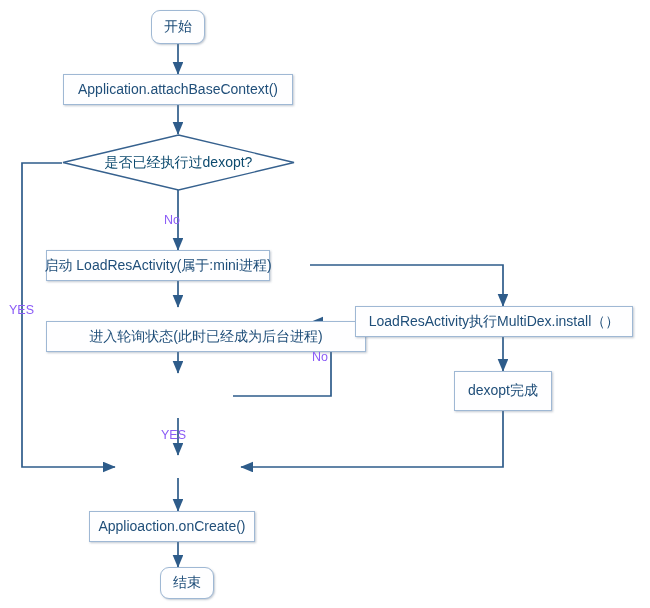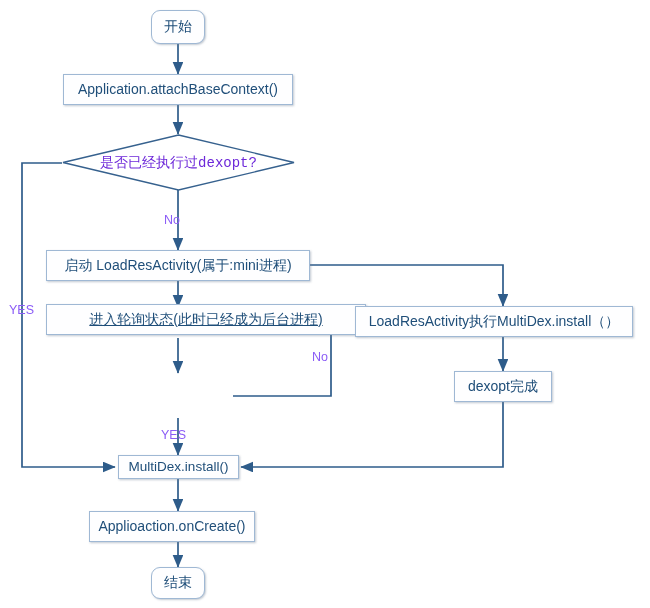"是否已经执行过dexopt?" .diamond-label { color: #6d28d9 -> #0c4a6e; font-family: Liberation Mono, monospace -> none }
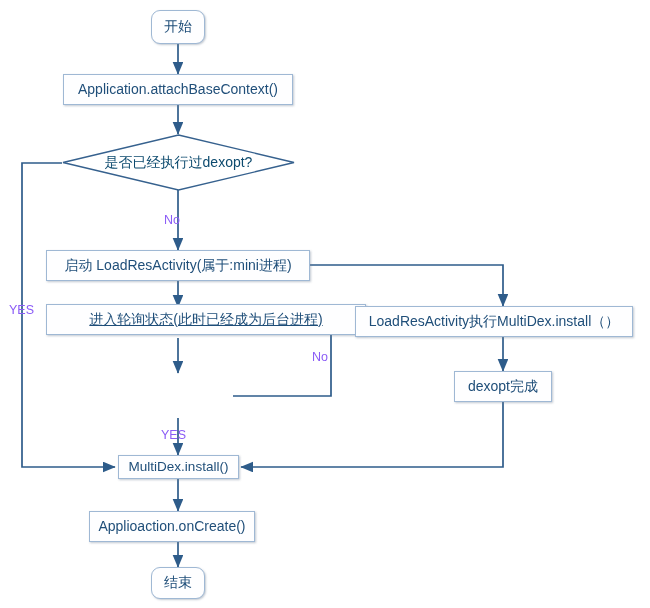"启动 LoadResActivity(属于:mini进程)" div.node { width: 264px -> 224px }
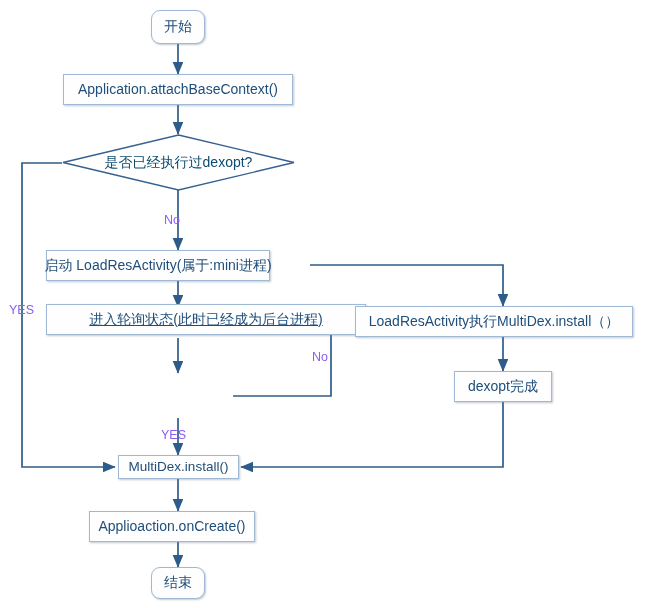"进入轮询状态(此时已经成为后台进程)" div.node { text-decoration: underline -> none; top: 304px -> 321px }
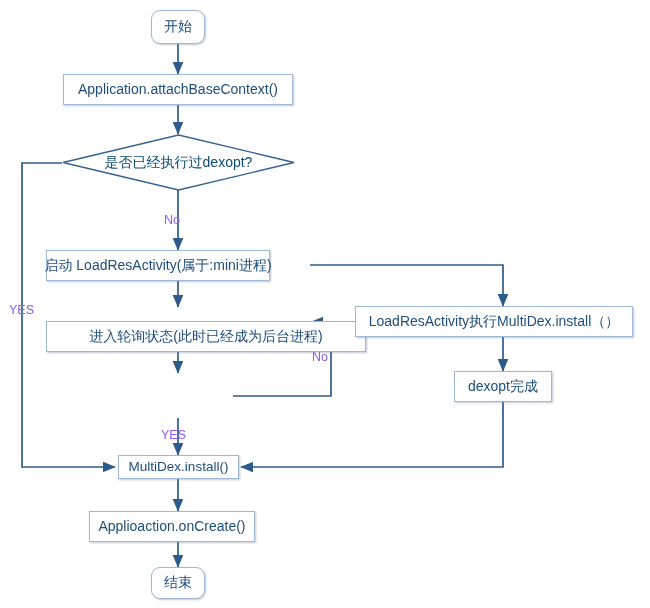"dexopt完成" div.node { height: 31px -> 40px }
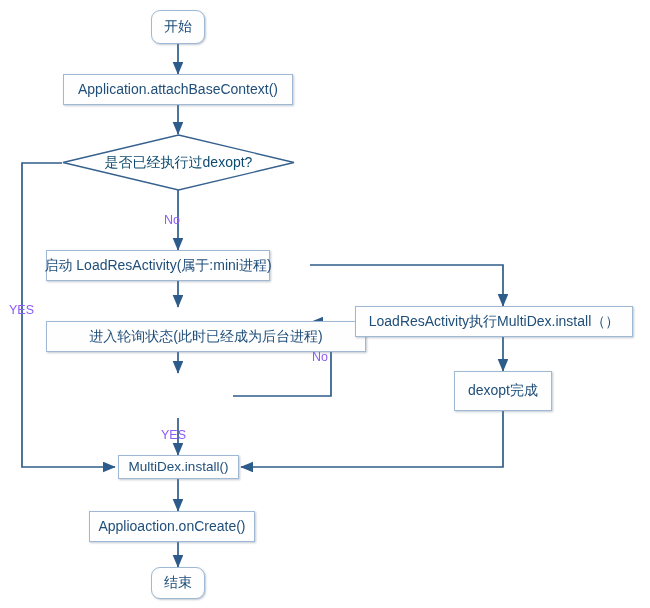"MultiDex.install()" div.node { html: <div> <span>MultiDex.install()</span> </div> -> none }
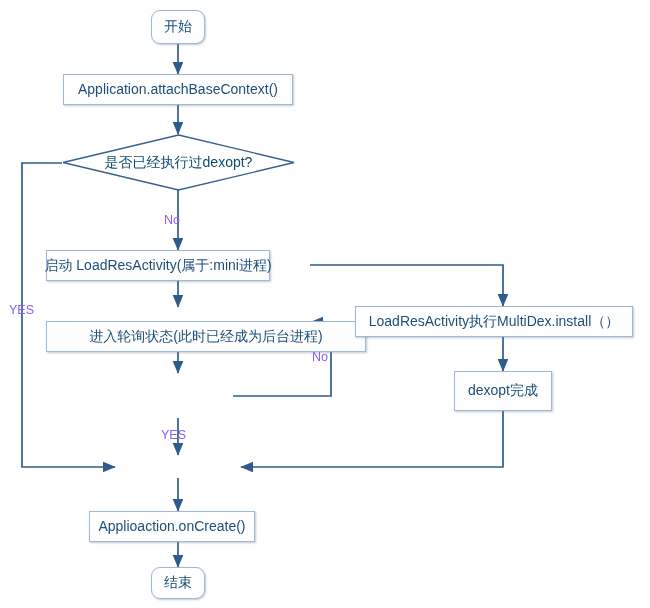"结束" div.node { left: 151px -> 160px }
